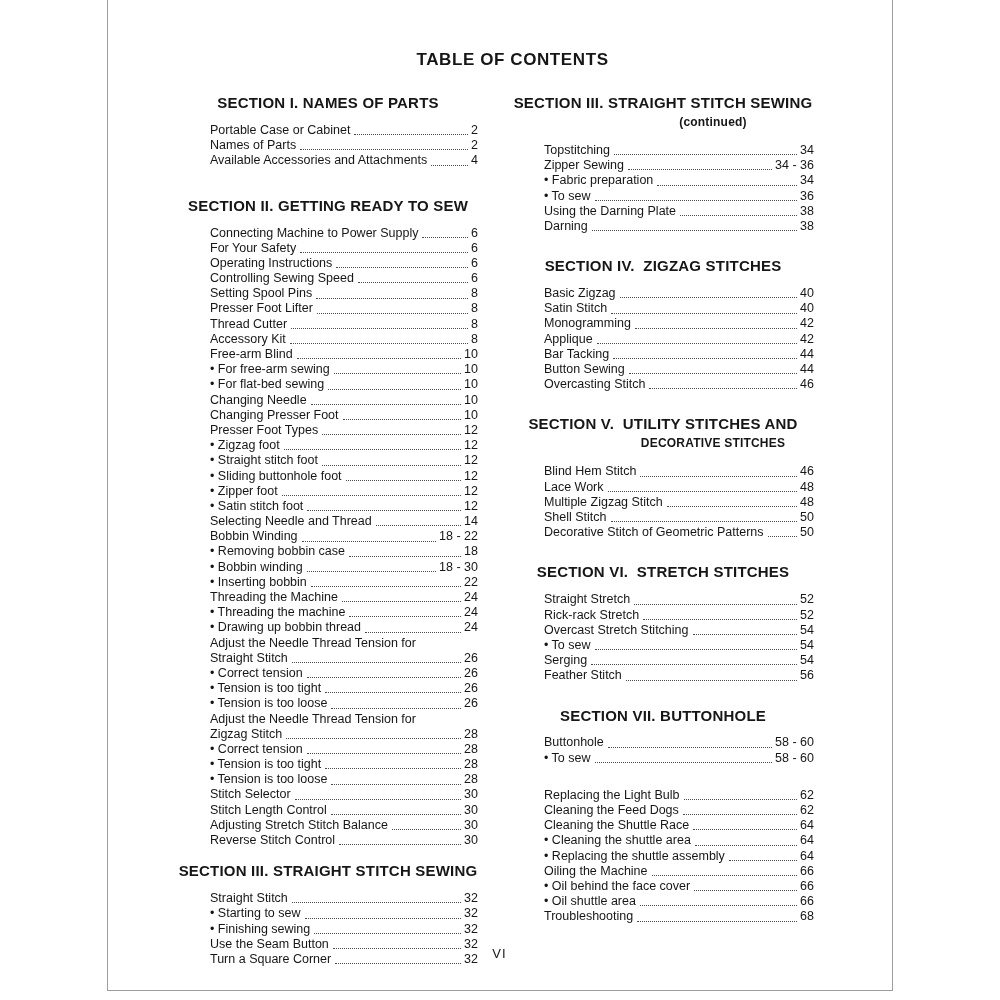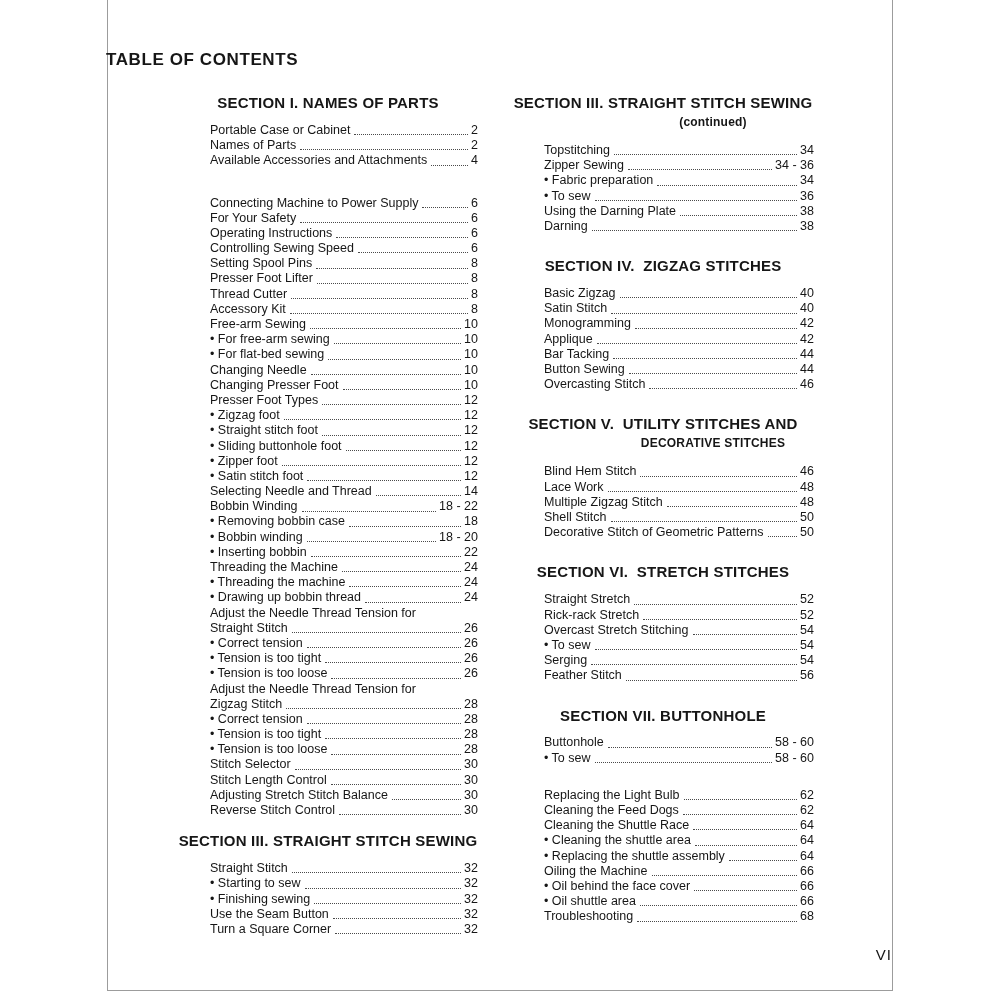"TABLE OF CONTENTS" .doc-title { left: 106px -> 120px; text-align: none -> center }
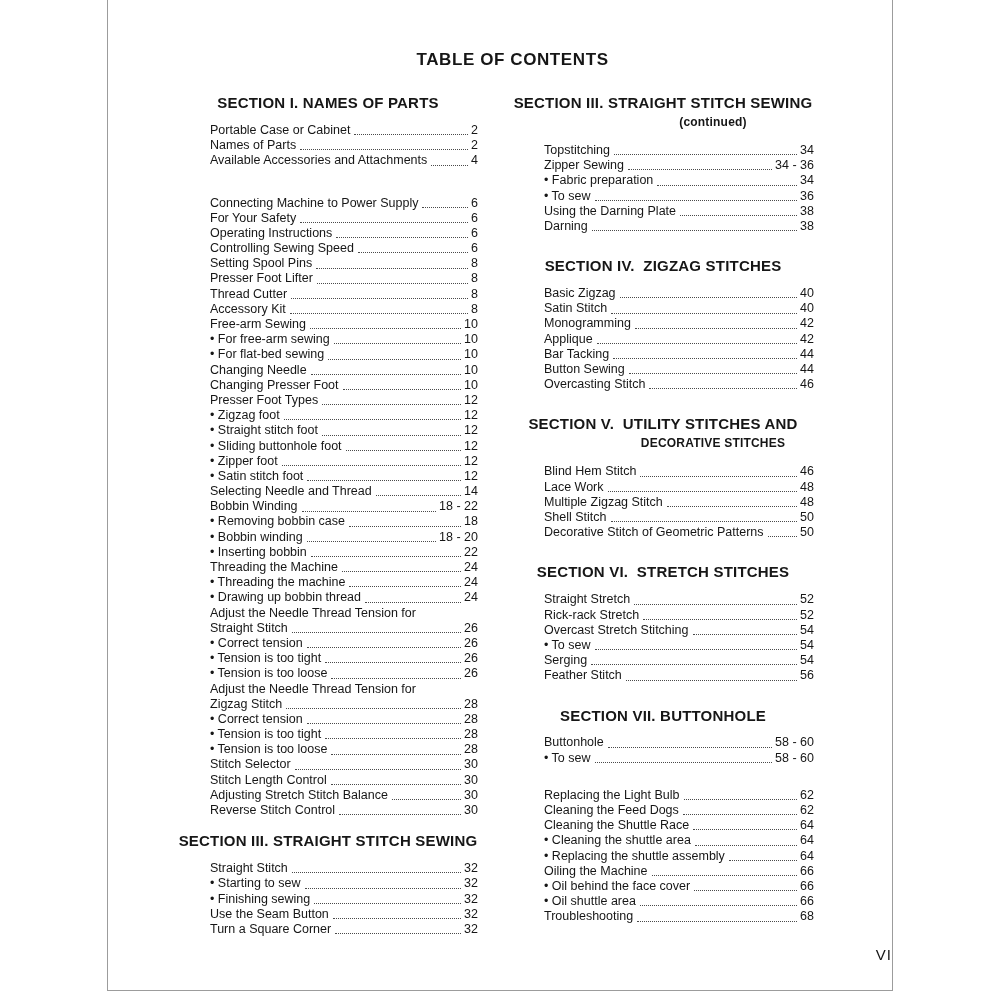"SECTION II. GETTING READY TO" div.h1line { html: none -> <div>SECTION II. GETTING READY TO SEW</div> }
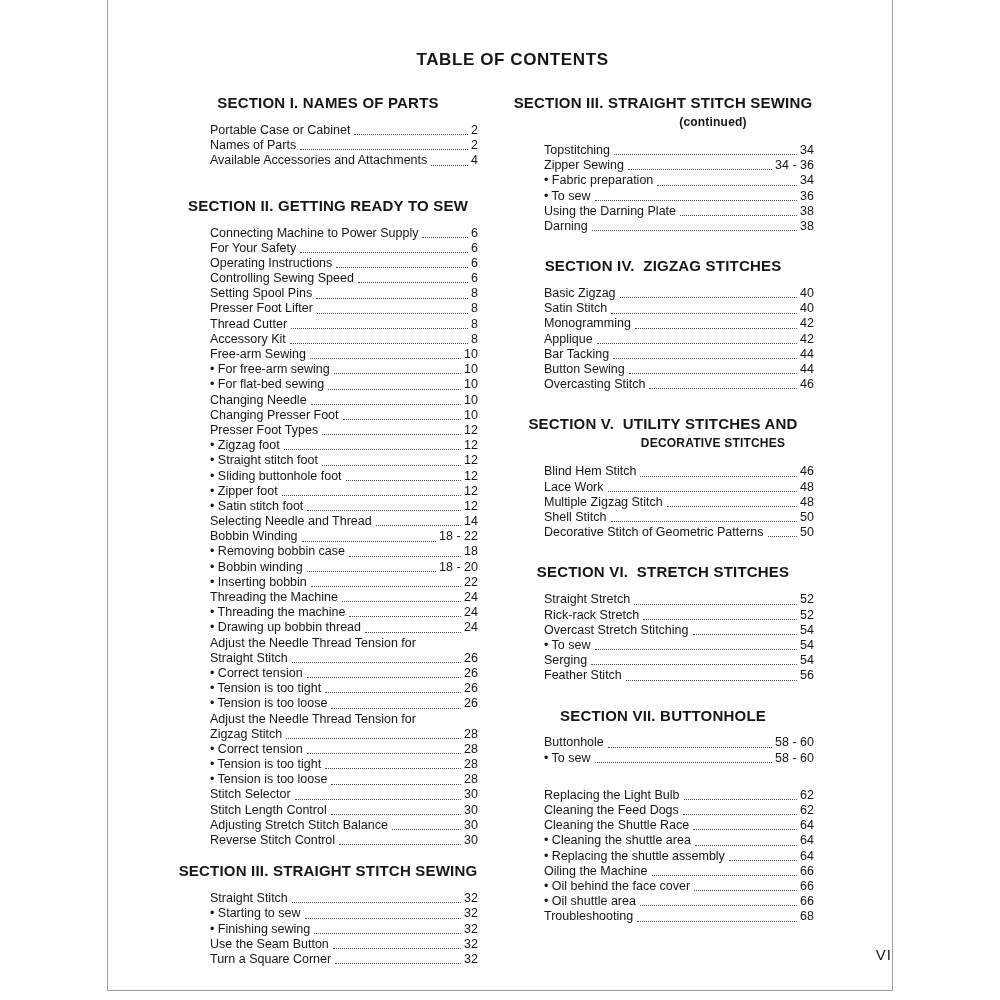"Free-arm Sewing" span.lbl { text: Sewing -> Blind }
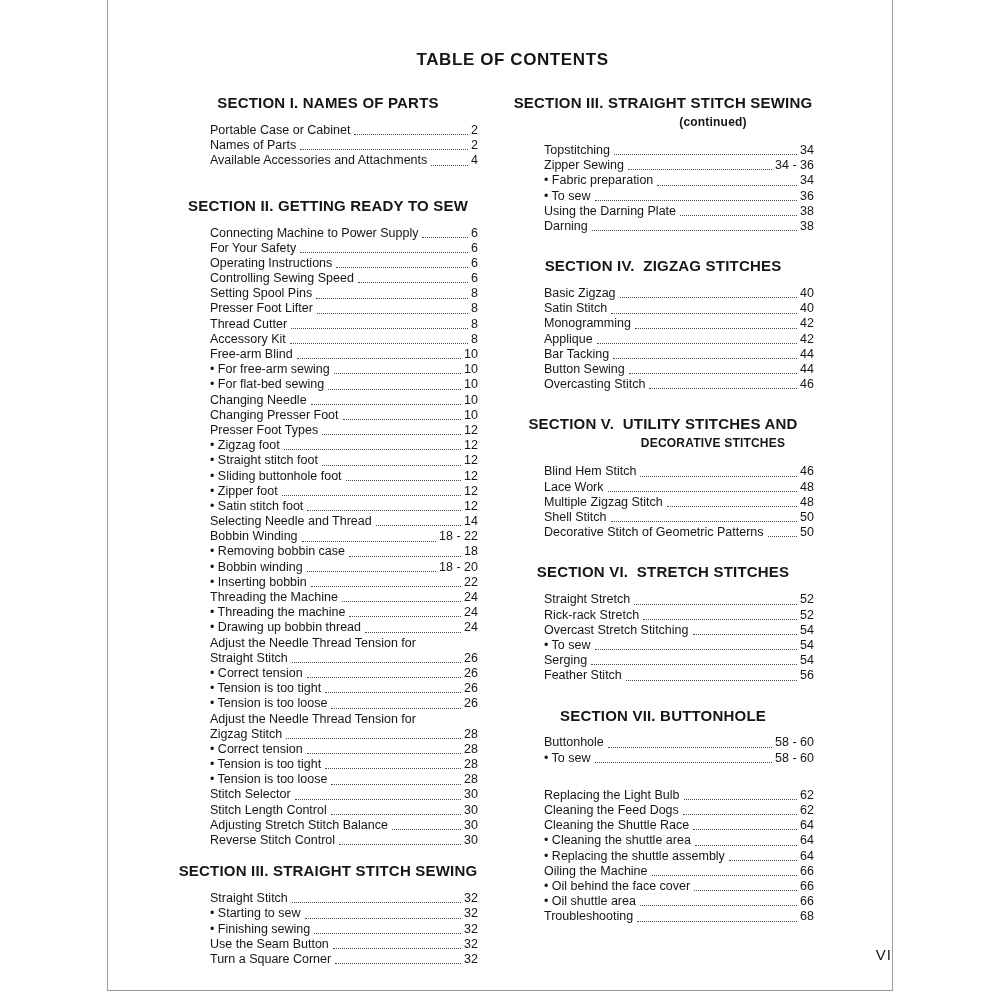"18 - 20" span.pg { text: 20 -> 30 }
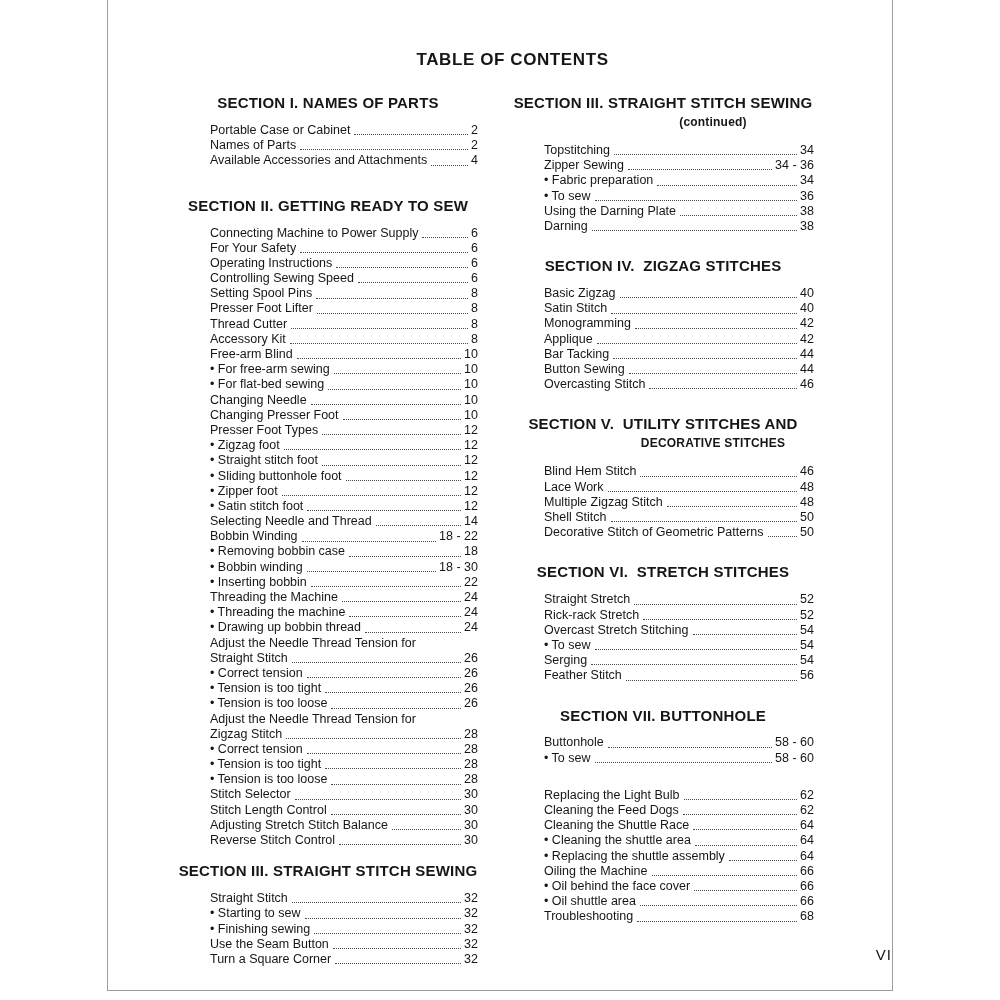"VI" .page-footer { font-size: 15px -> 13px; text-align: right -> center }
